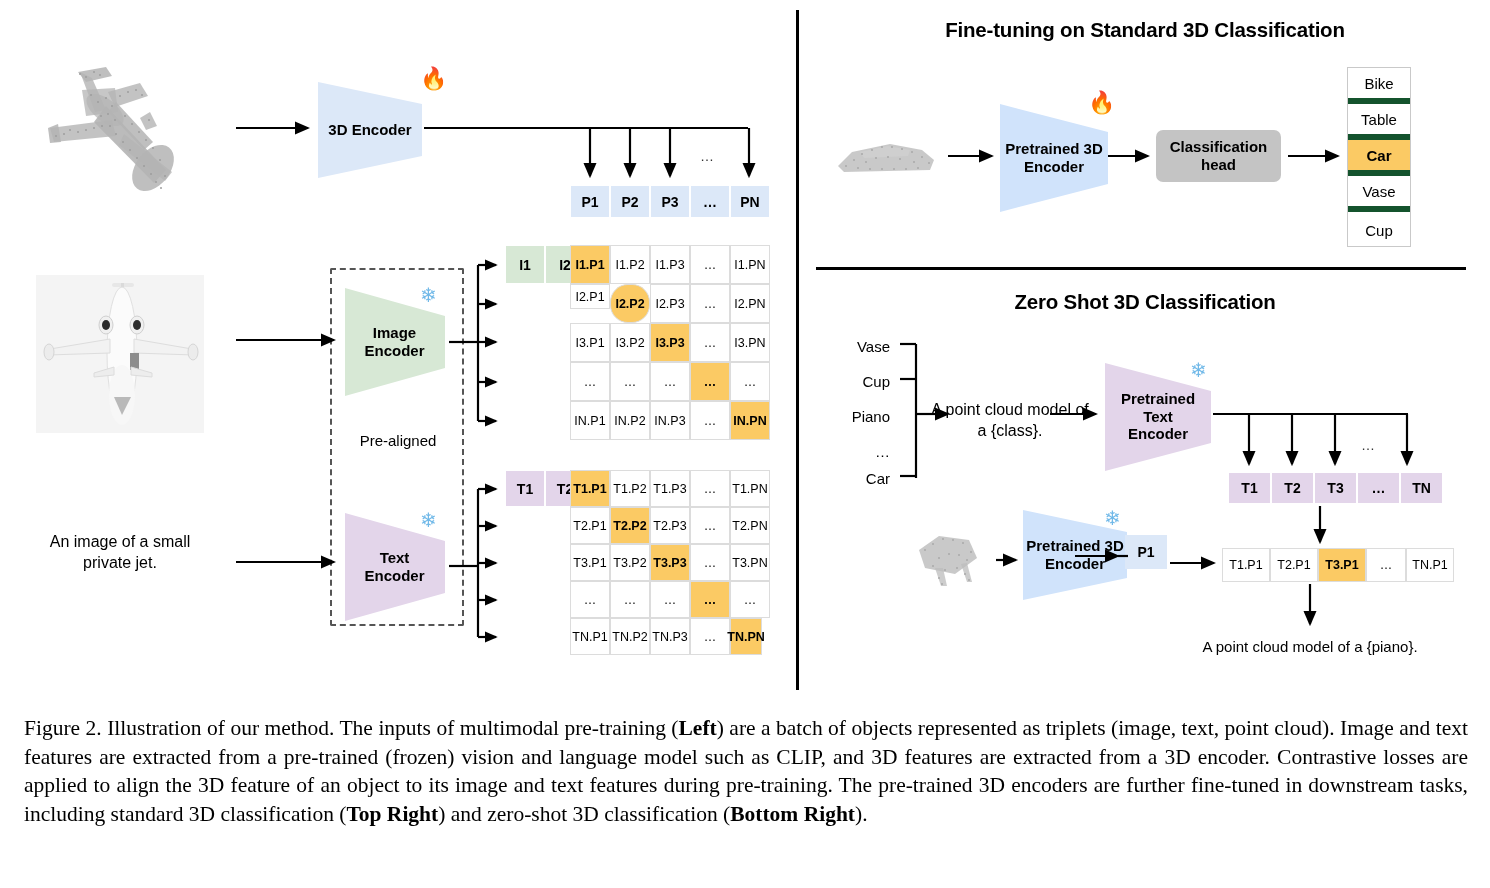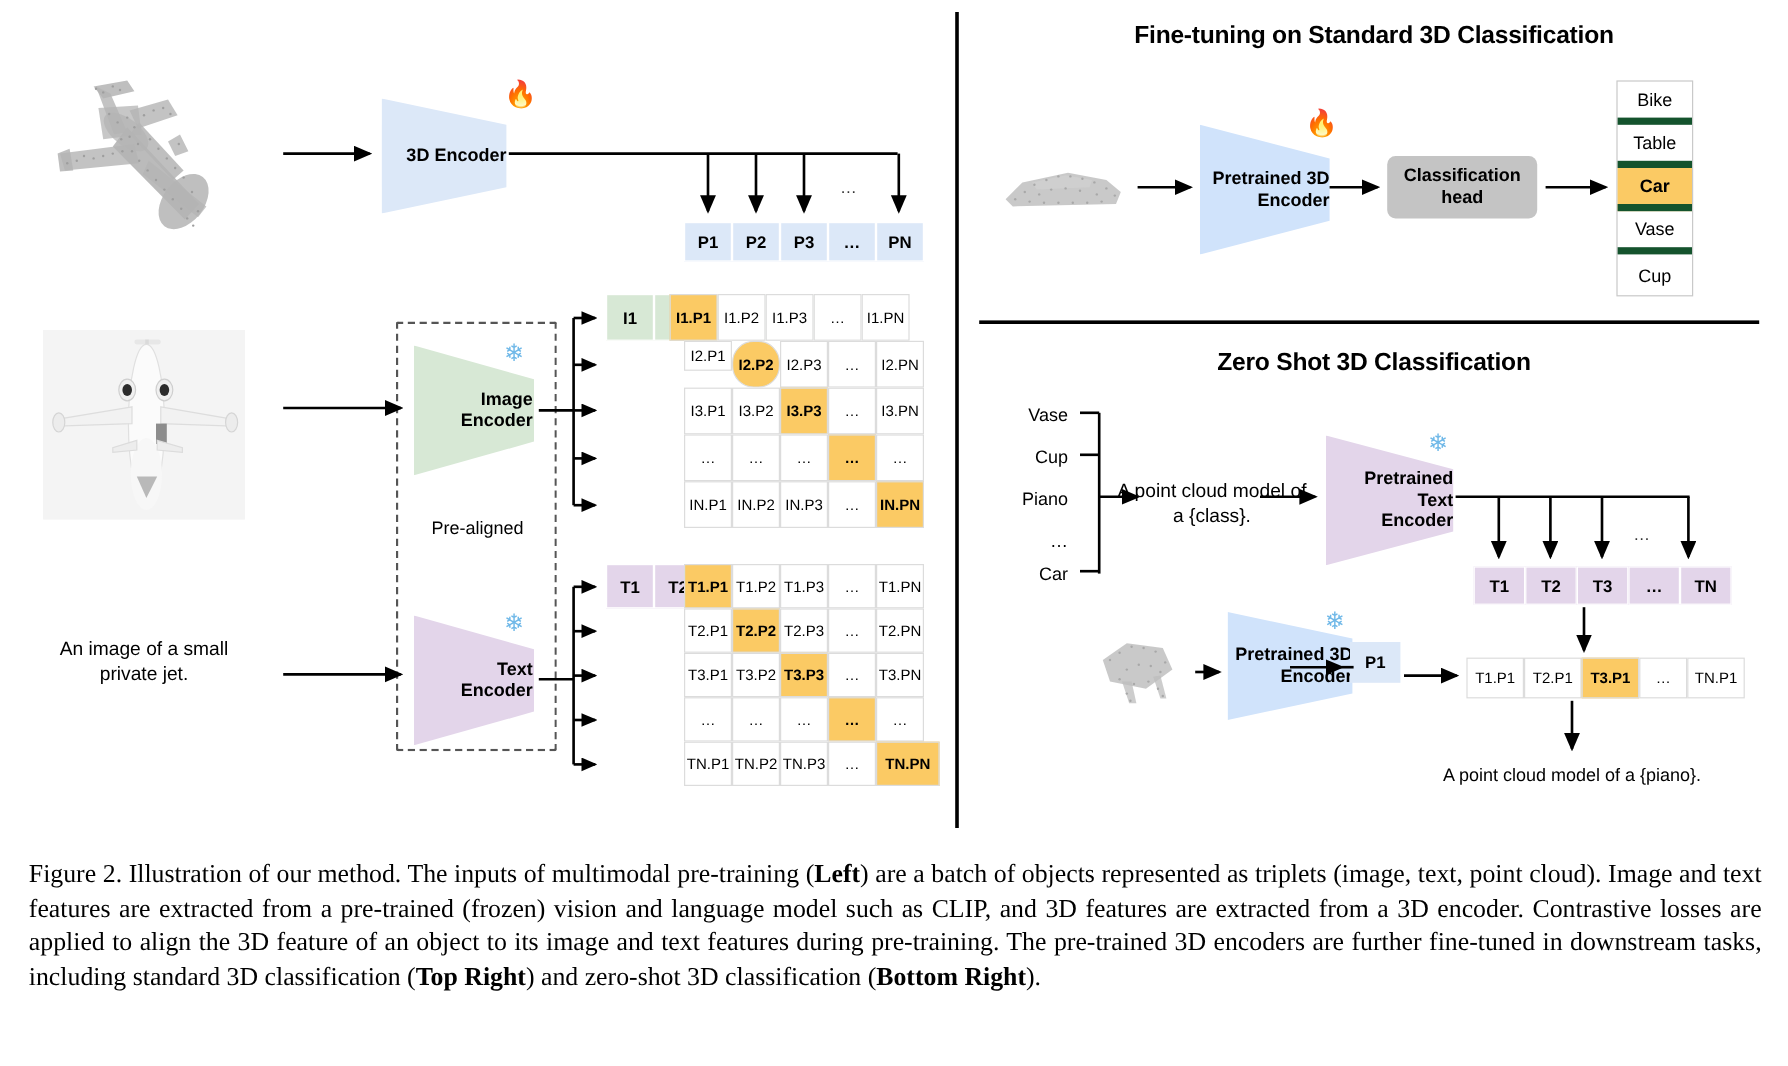"3D Encoder" .enc-txt { text-align: right -> center }
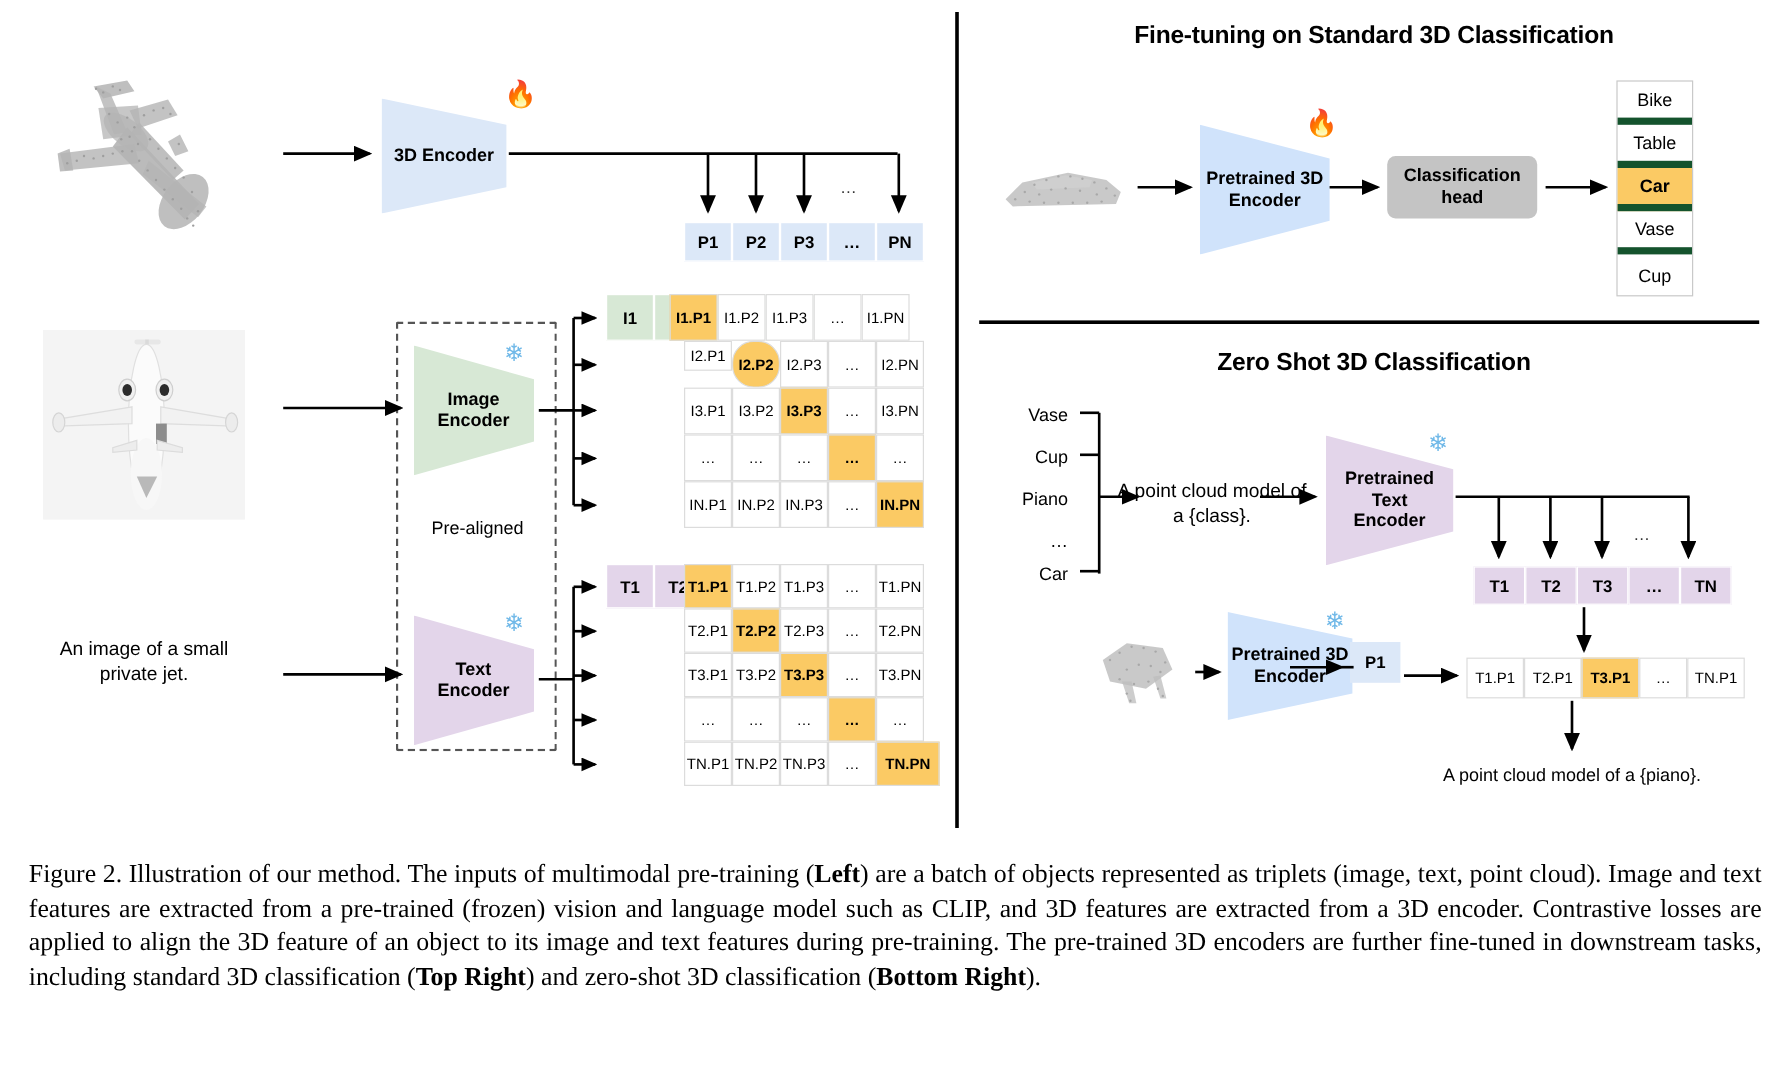"I1.P1" div.row { left: 558px -> 570px }
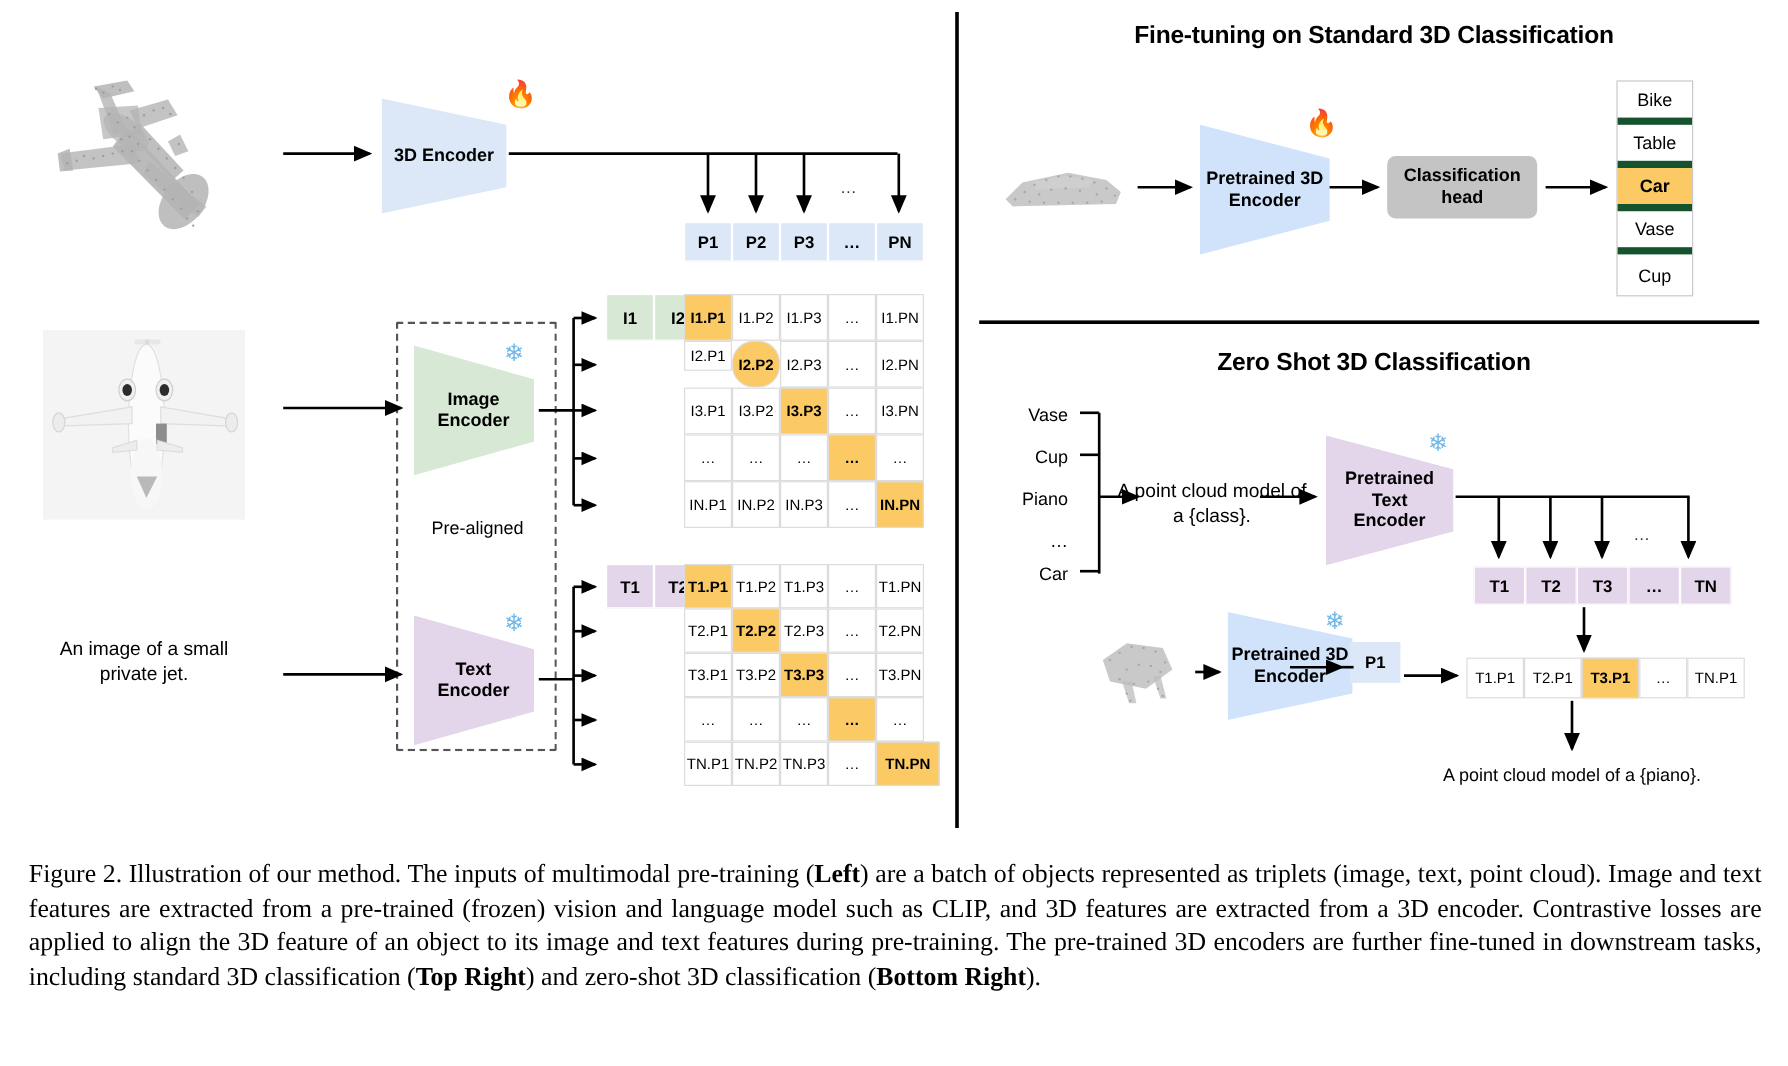"TN.PN" div.cell { width: 53px -> 32px }
